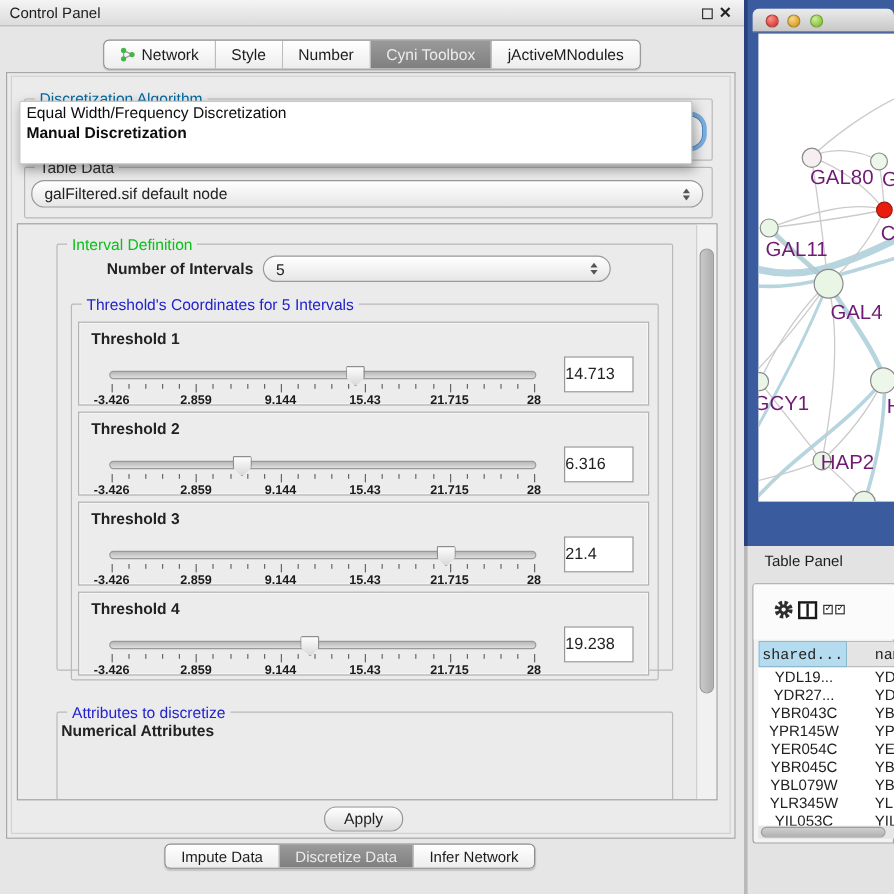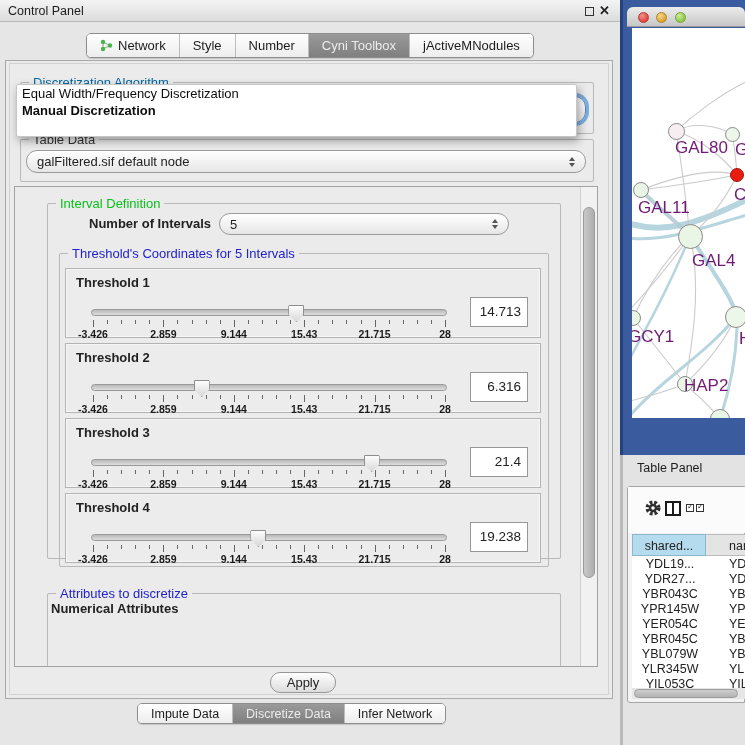"14.713" .valbox { text-align: right -> left }
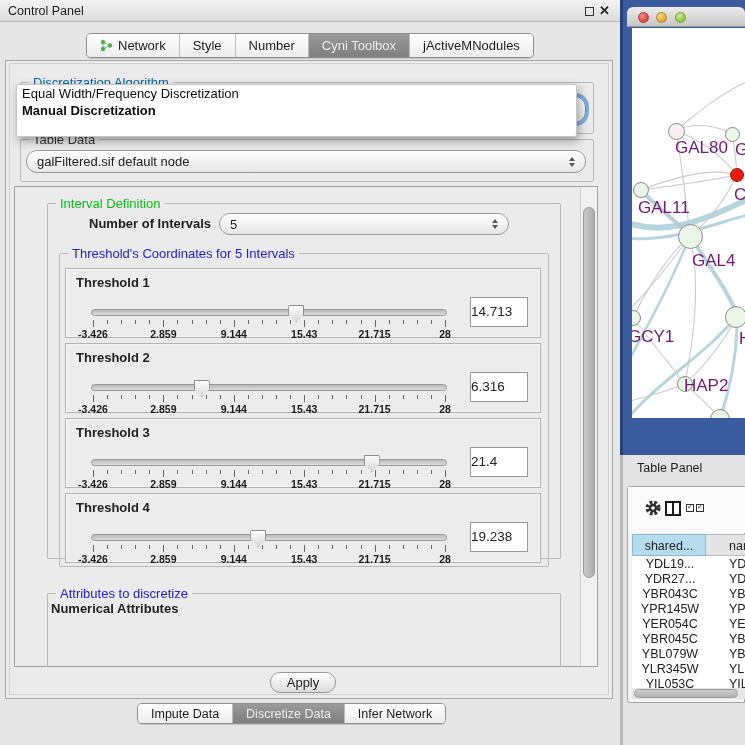"shared..." .th { font-family: none -> Liberation Mono, monospace }
